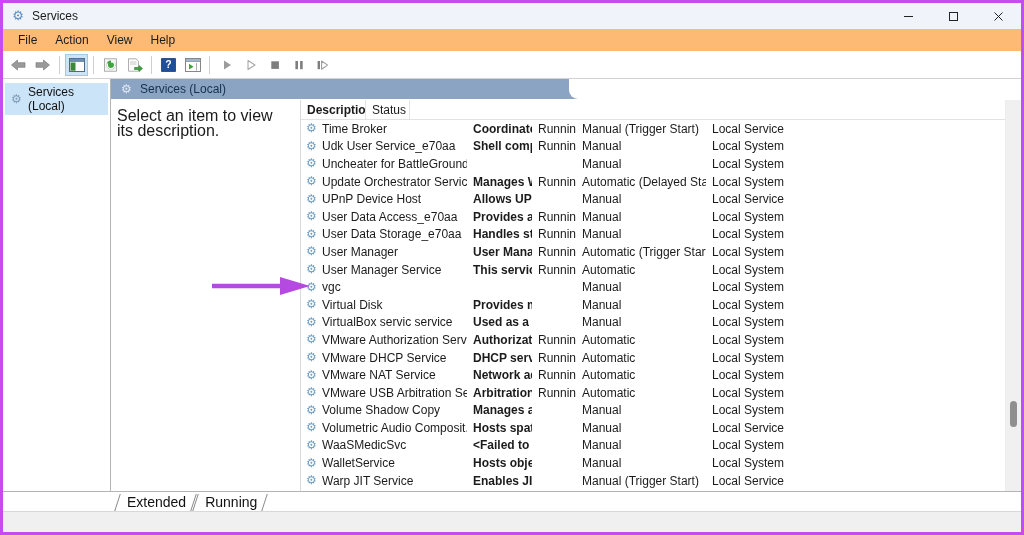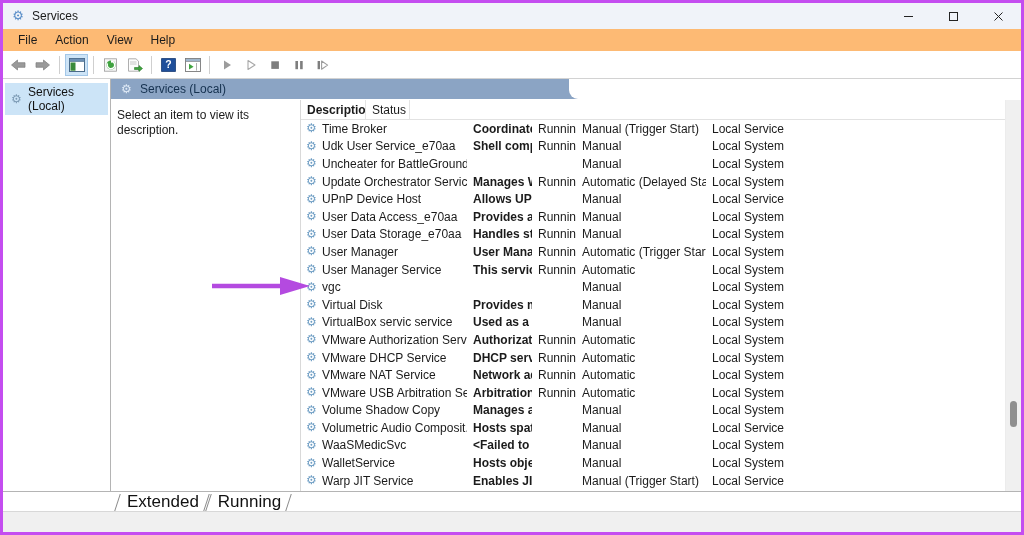"Select an item to view" #desc-text { font-size: 12px -> 16px }
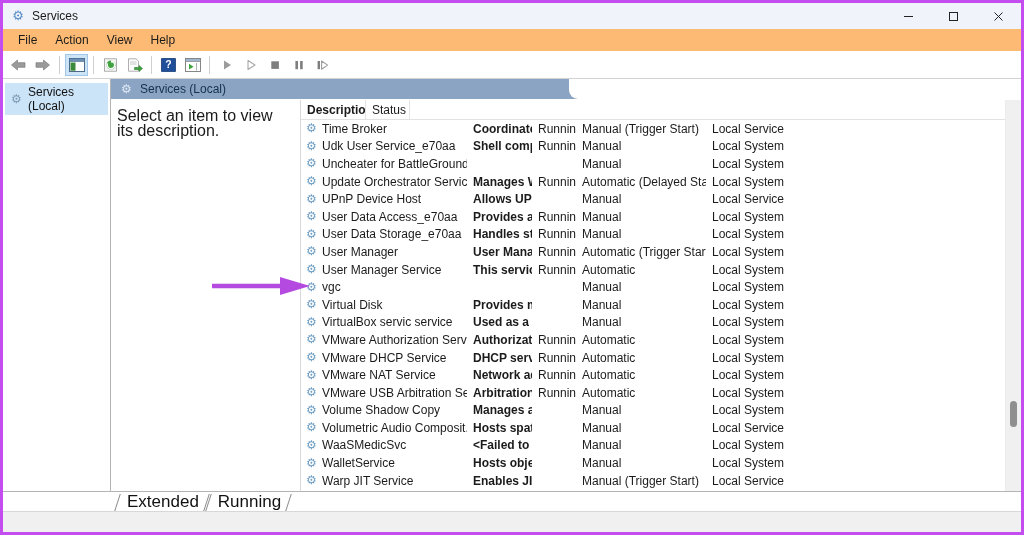"Extended" .vtab { font-size: 17px -> 14px }
